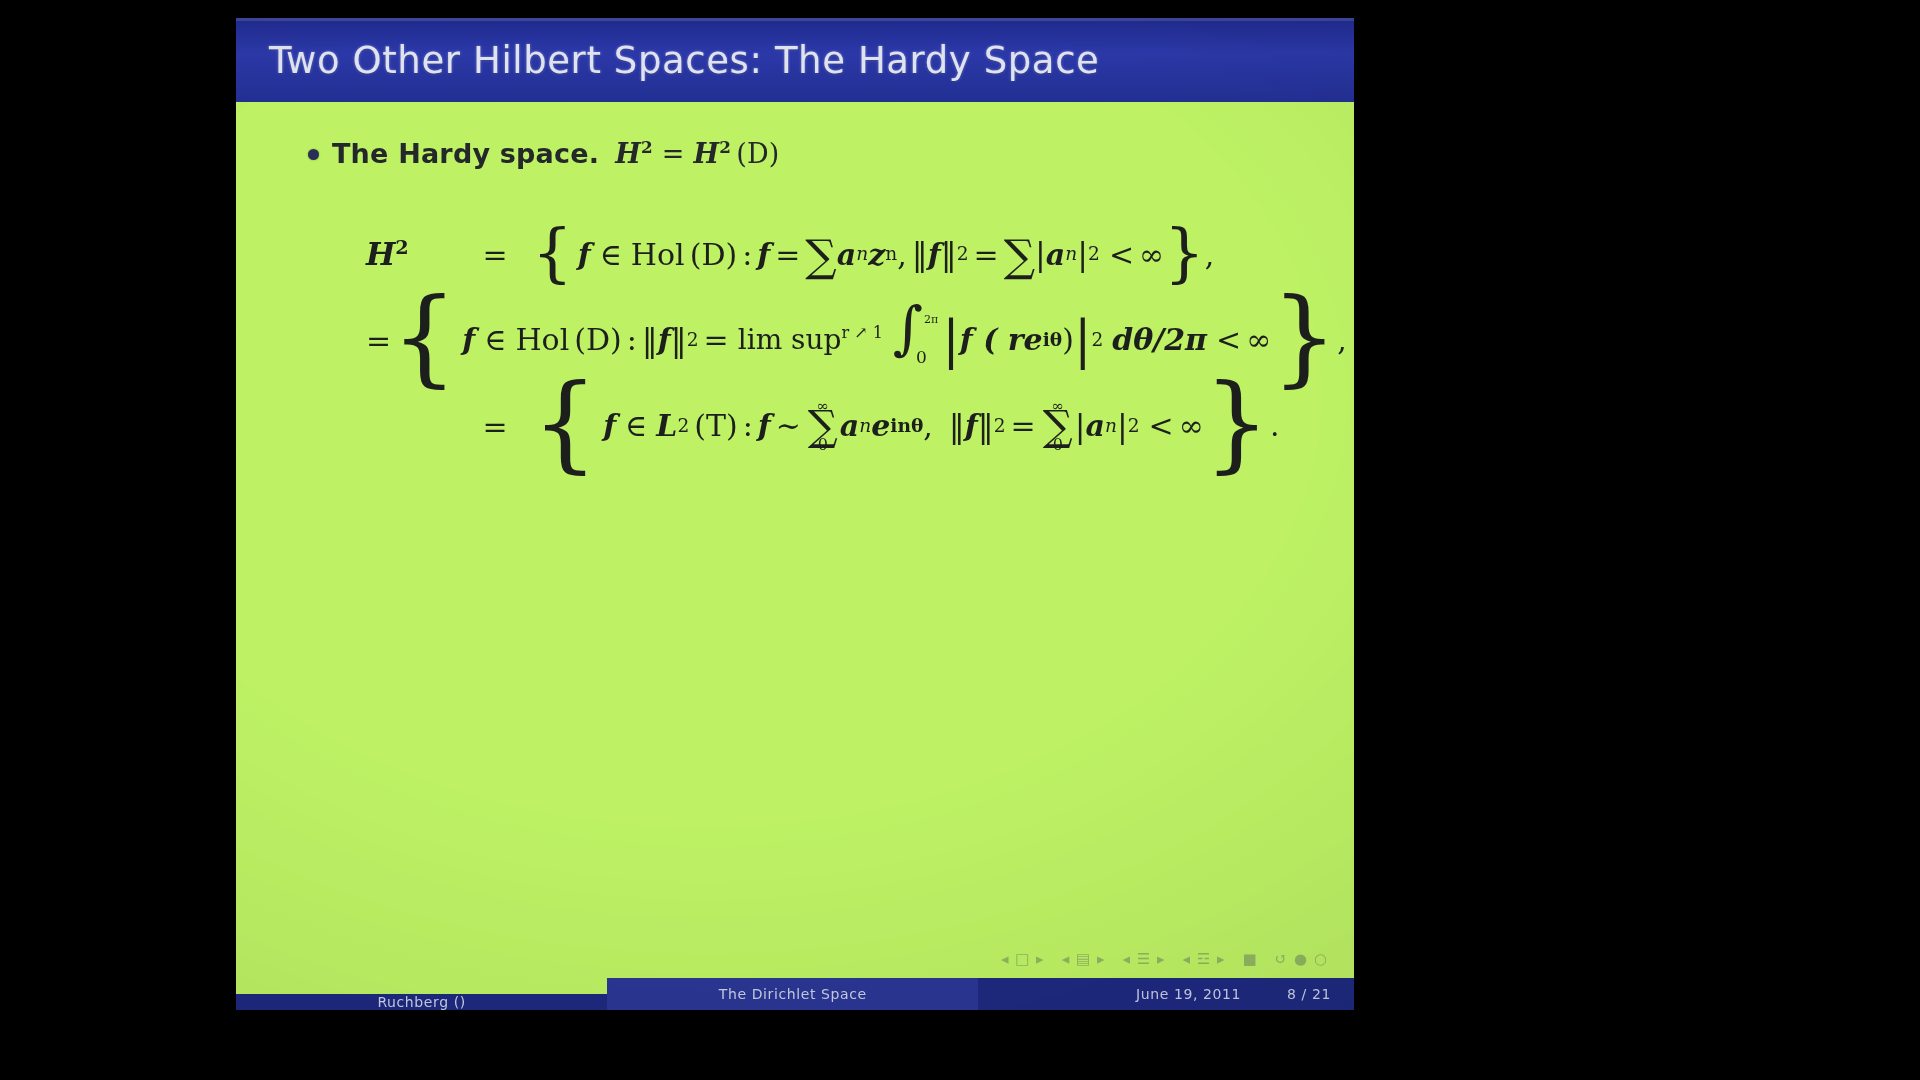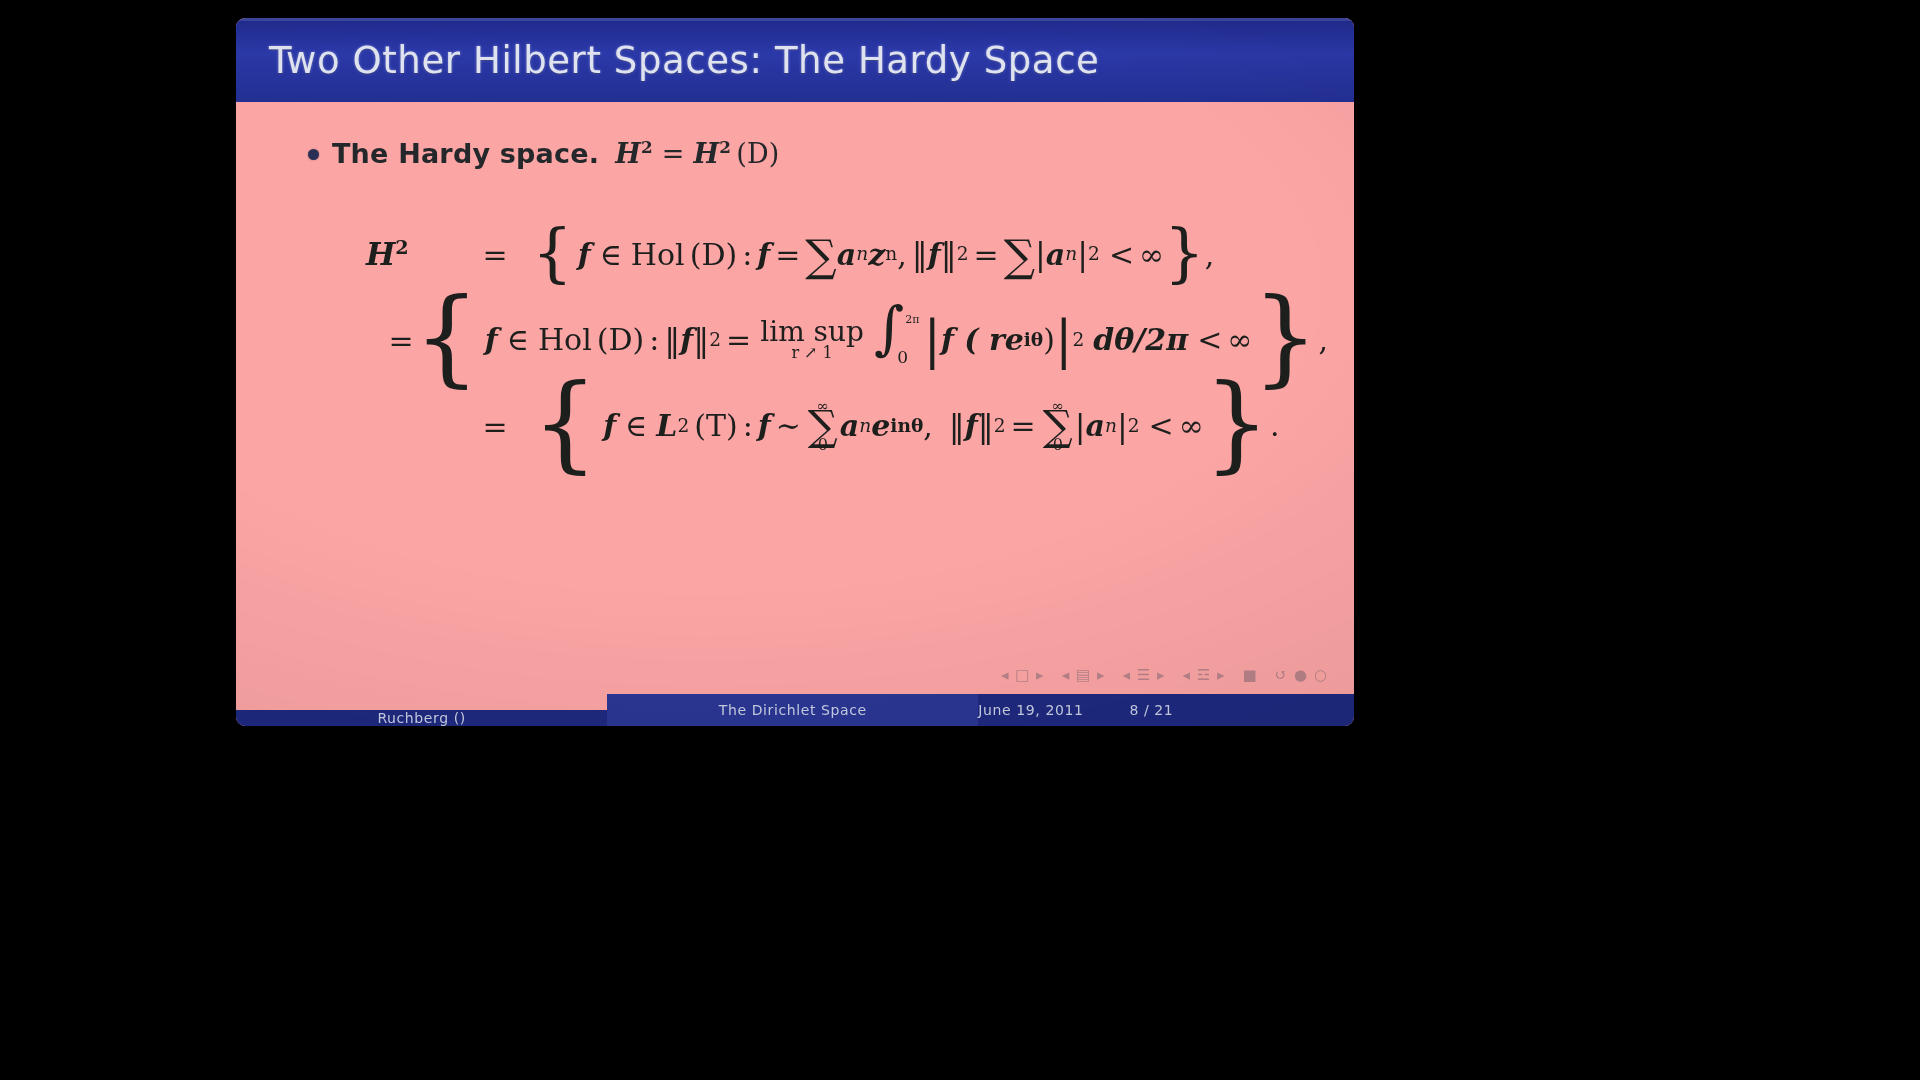"Two Other Hilbert Spaces: The" #slide { background: #fca5a5 -> #bef264; border-radius: 9px -> none; height: 708px -> 992px }
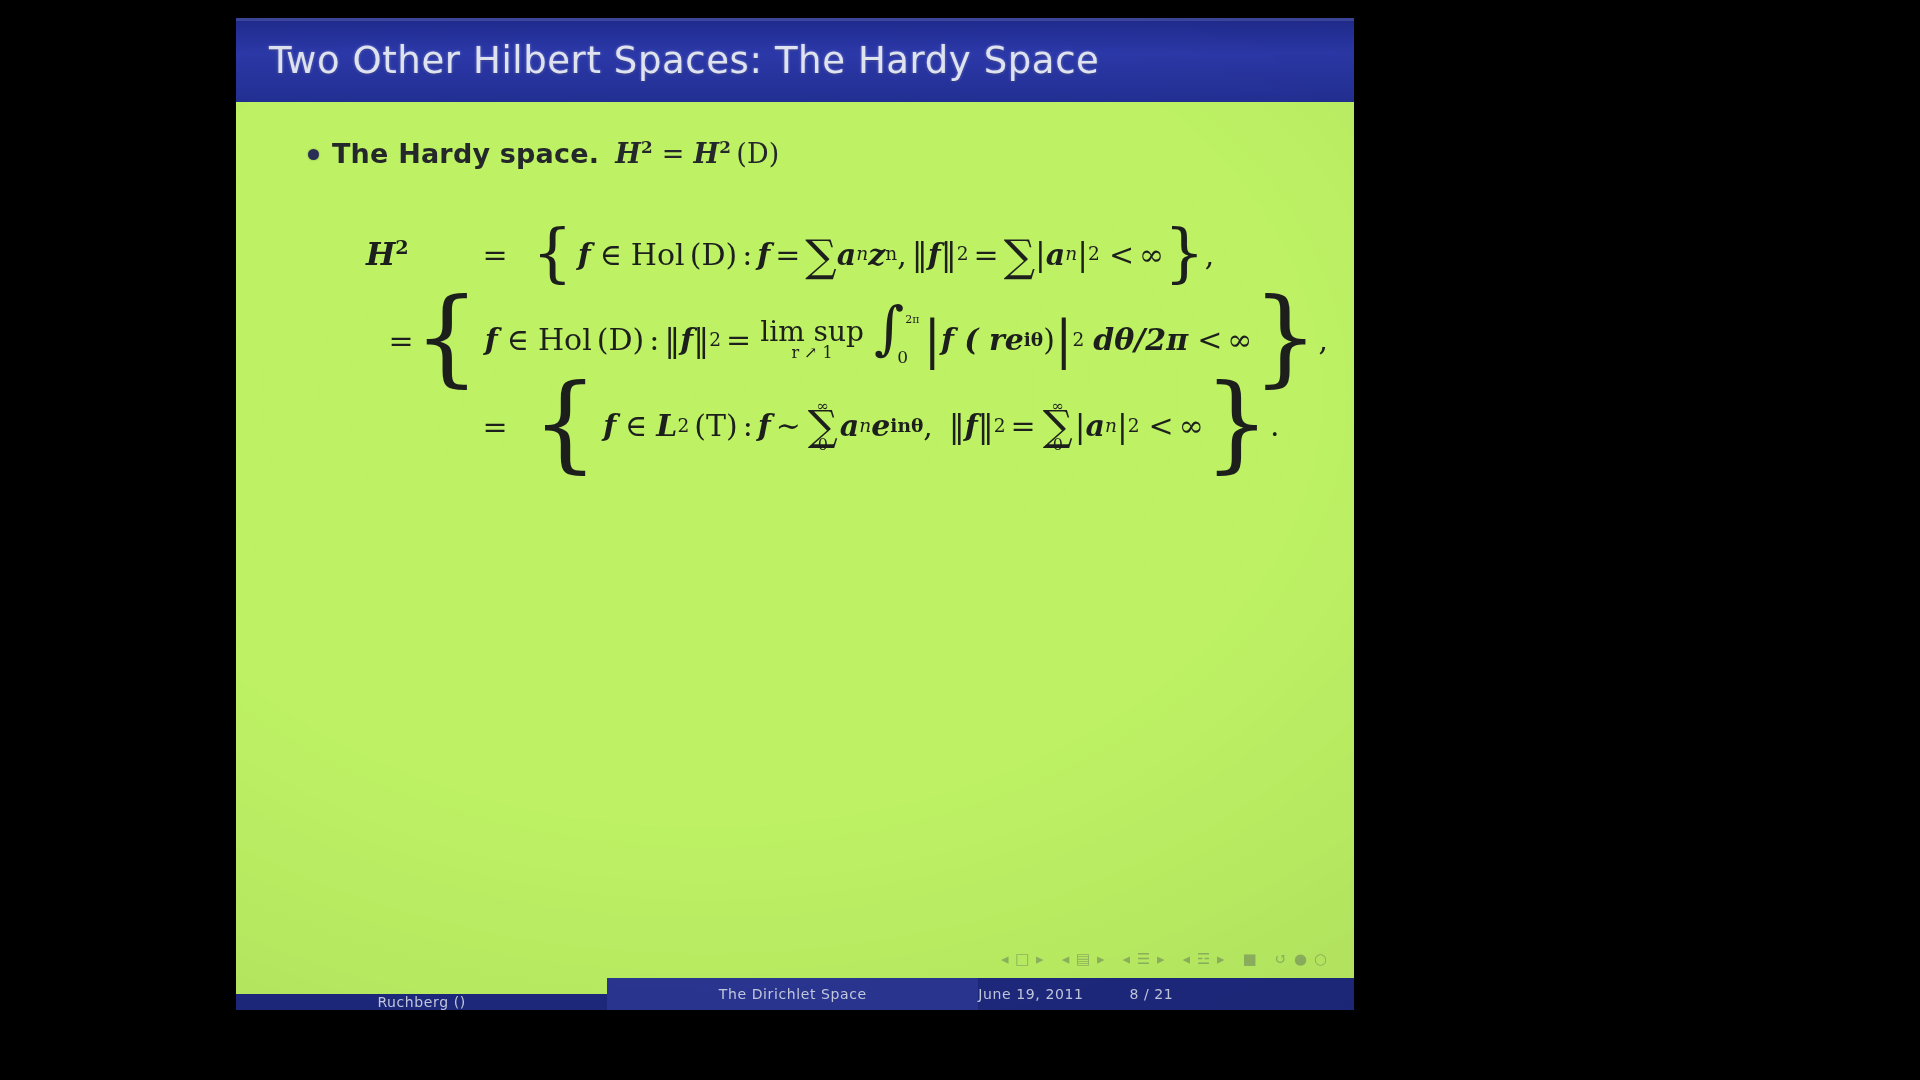"The Hardy space. H2 =" #slide-body { padding: 36px 26px 0 34px -> 36px 36px 0 34px }
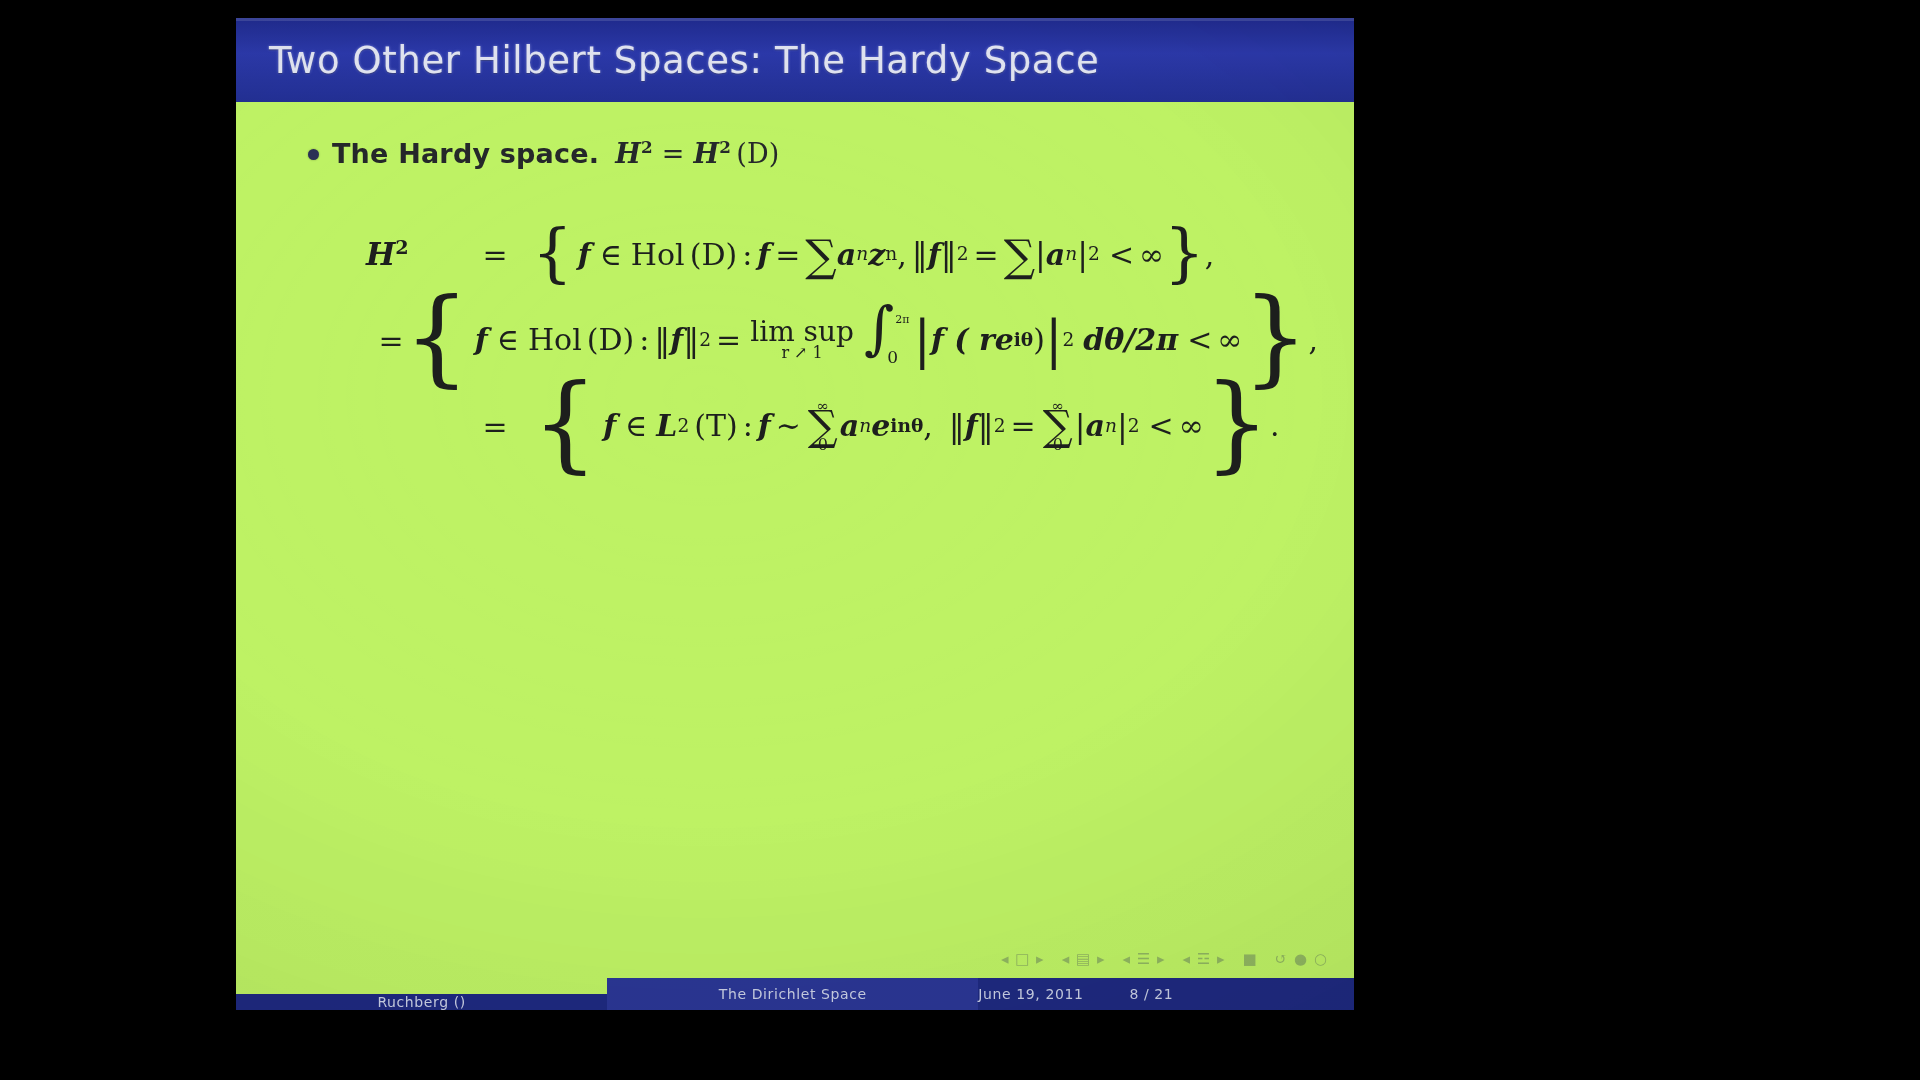"lim sup" .limsup-stack { align-items: center -> flex-start; flex-direction: column -> row }
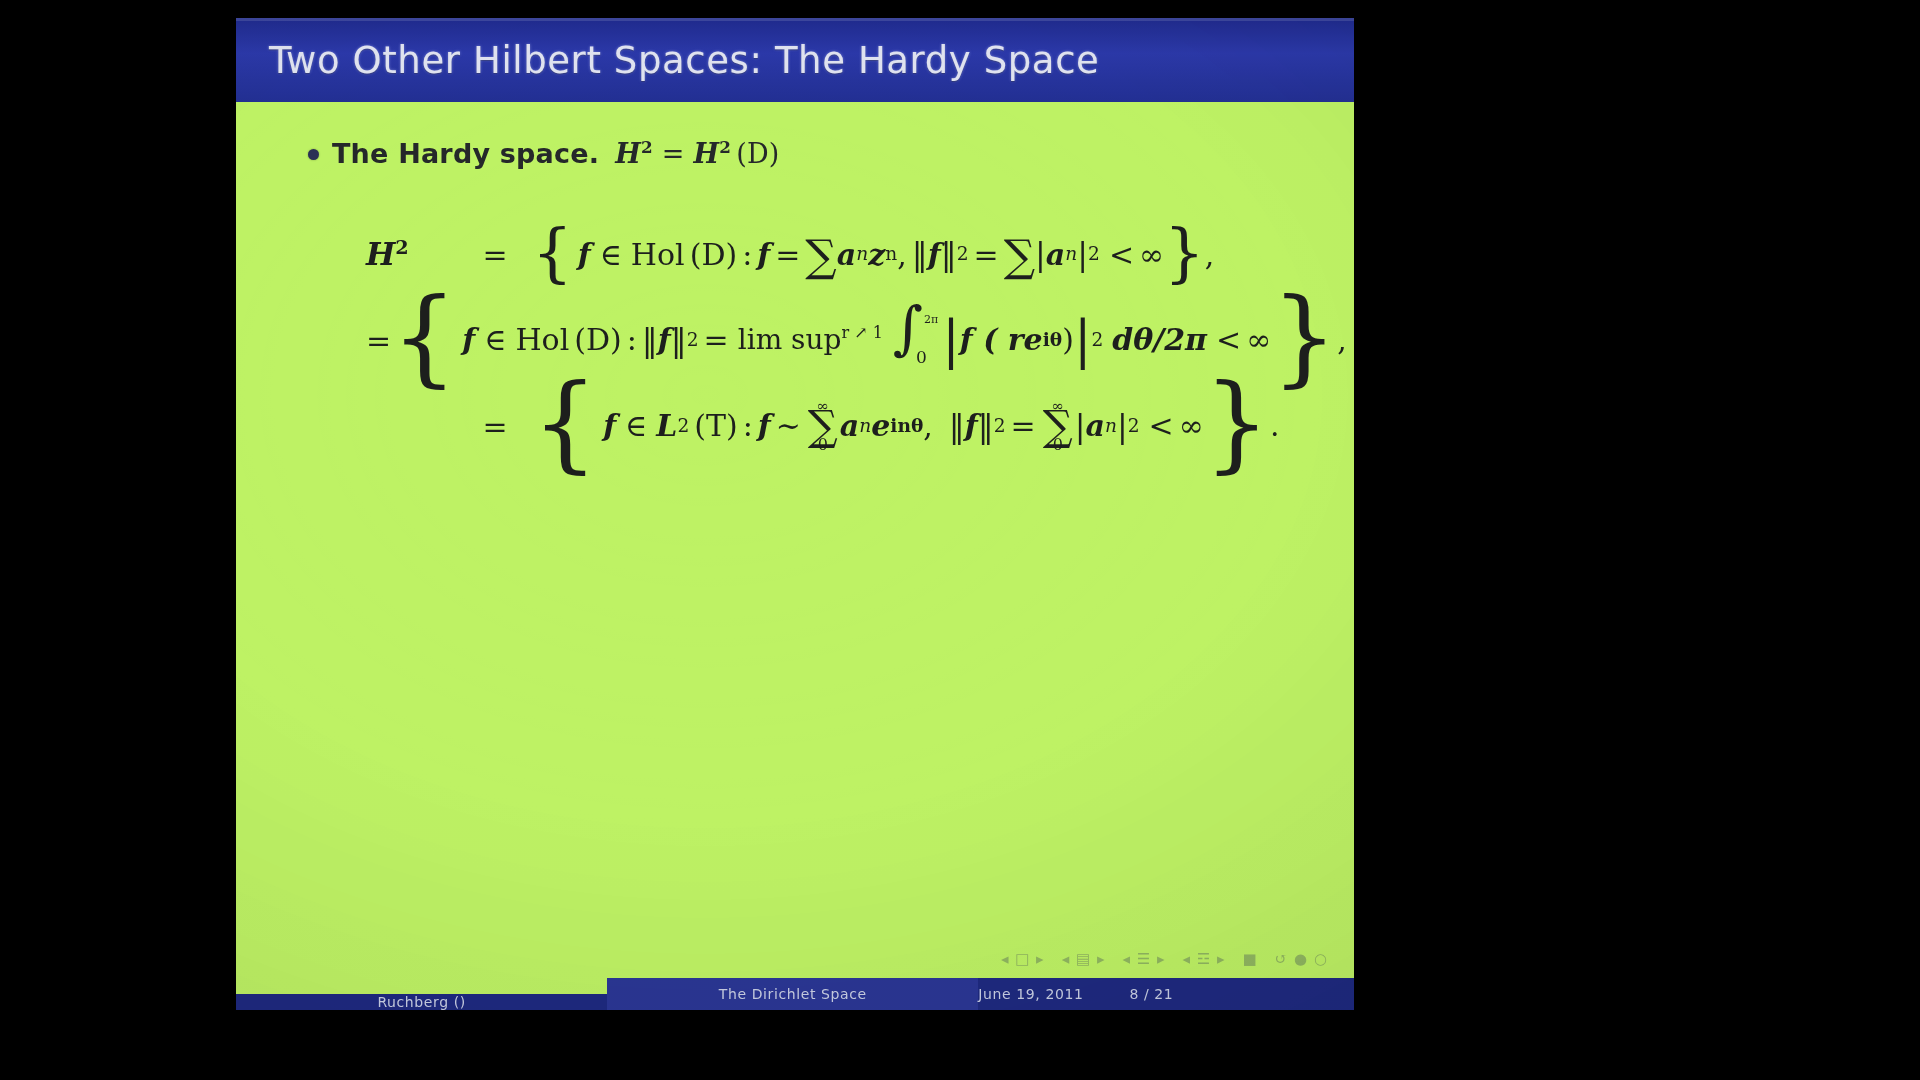"June 19, 2011" #footer .f-right { justify-content: flex-start -> flex-end }
